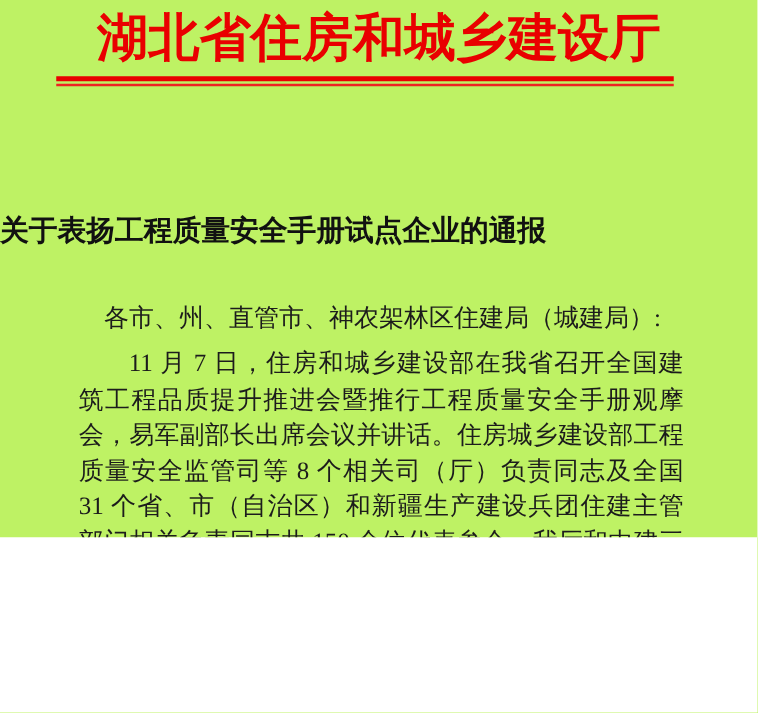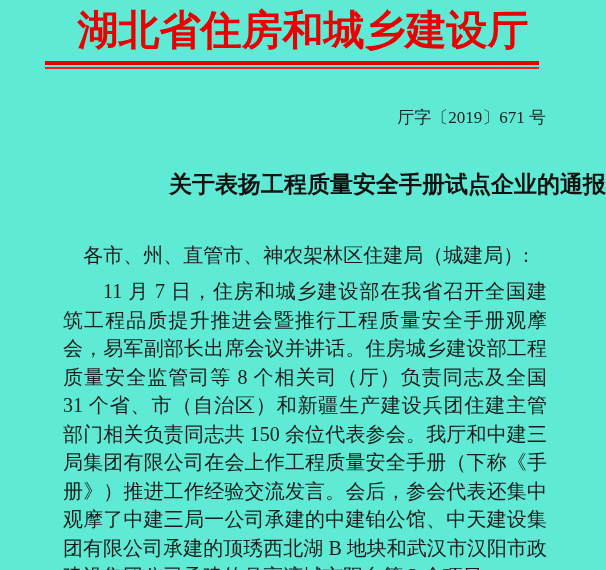"湖北省住房和城乡建设厅" .page { background: #5eead4 -> #bef264; height: 570px -> 430px }
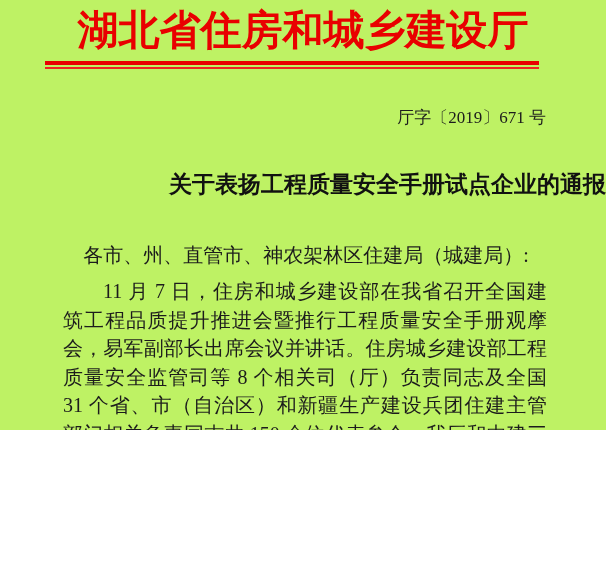"厅字〔2019〕671 号" div.doc-number { html: <div>厅字〔2019〕671 号</div> -> none }
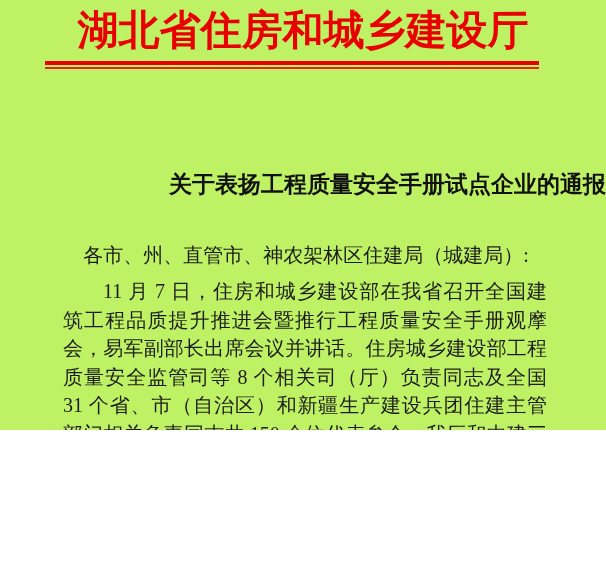"关于表扬工程质量安全手册试点企业的通报" .doc-title { text-align: right -> left }
